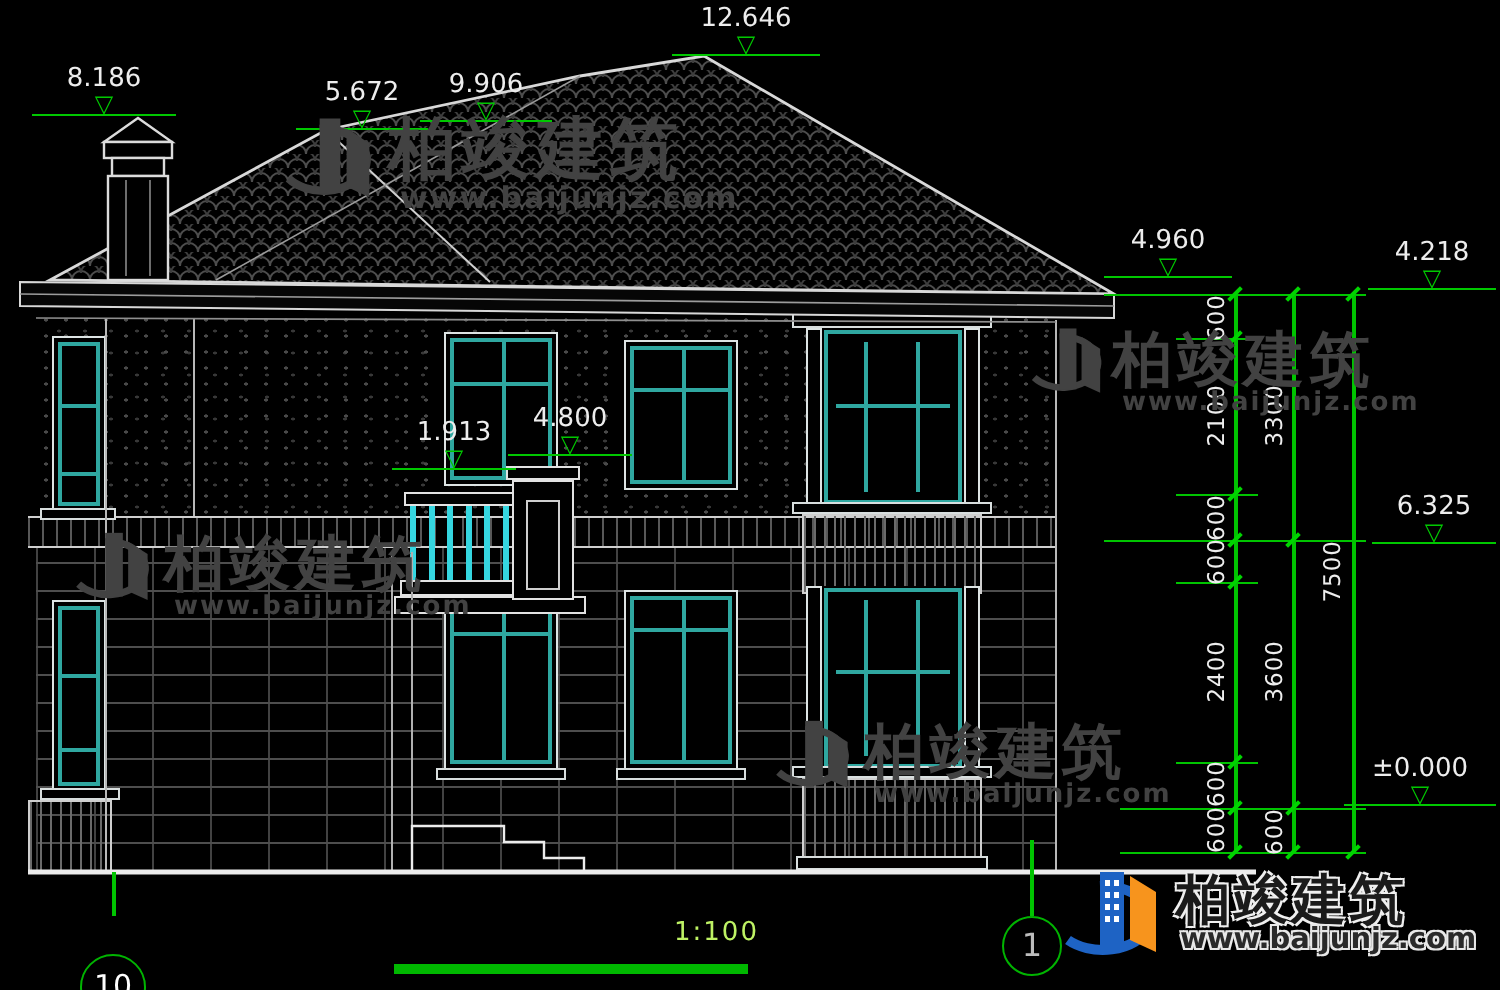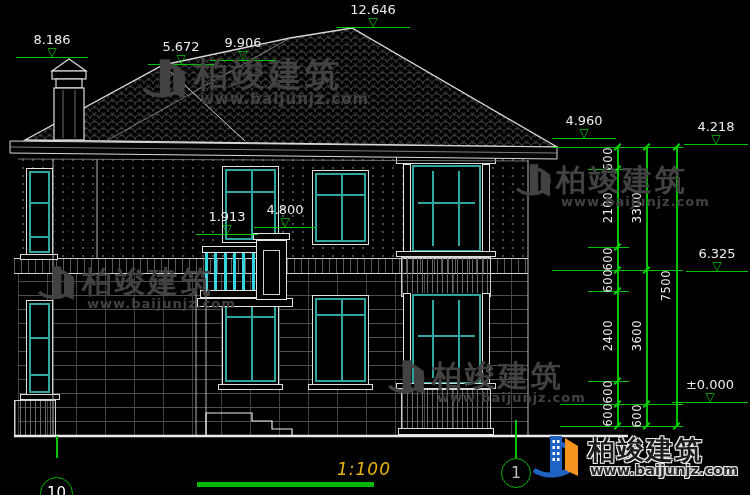"1:100" .scale { color: #eab308 -> #bef264; font-size: 17px -> 13px; font-style: italic -> none }
